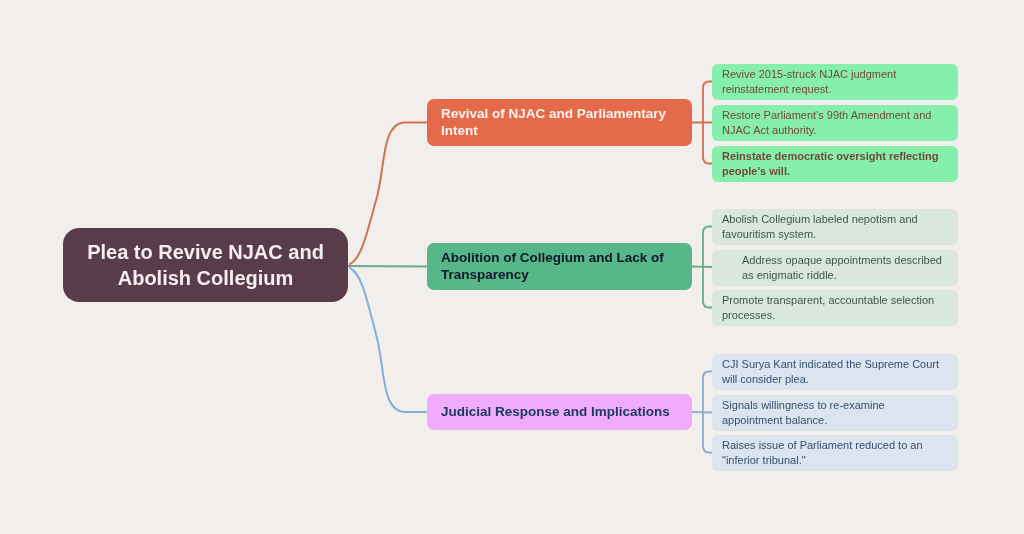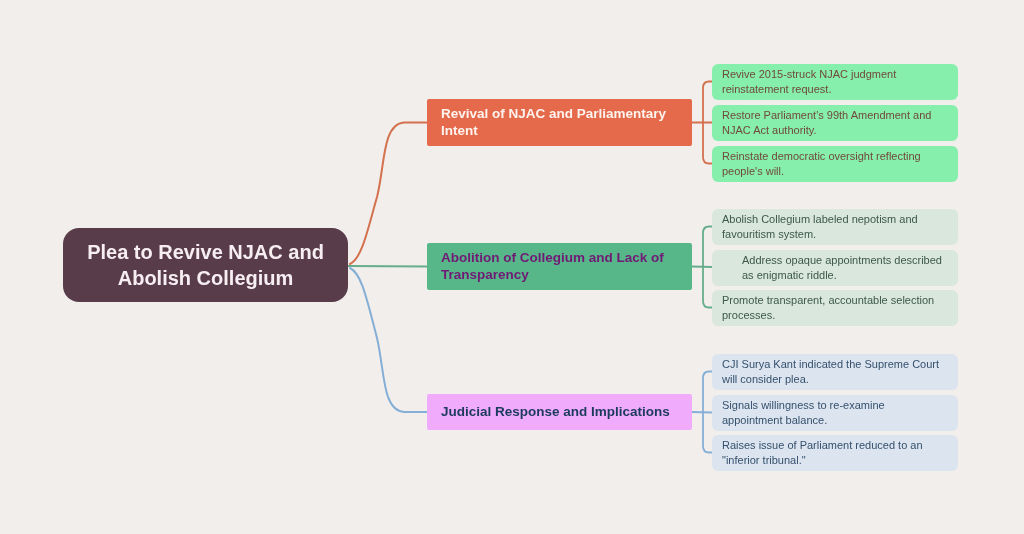"Revival of NJAC and Parliamentary" .branch { border-radius: 2px -> 7px }
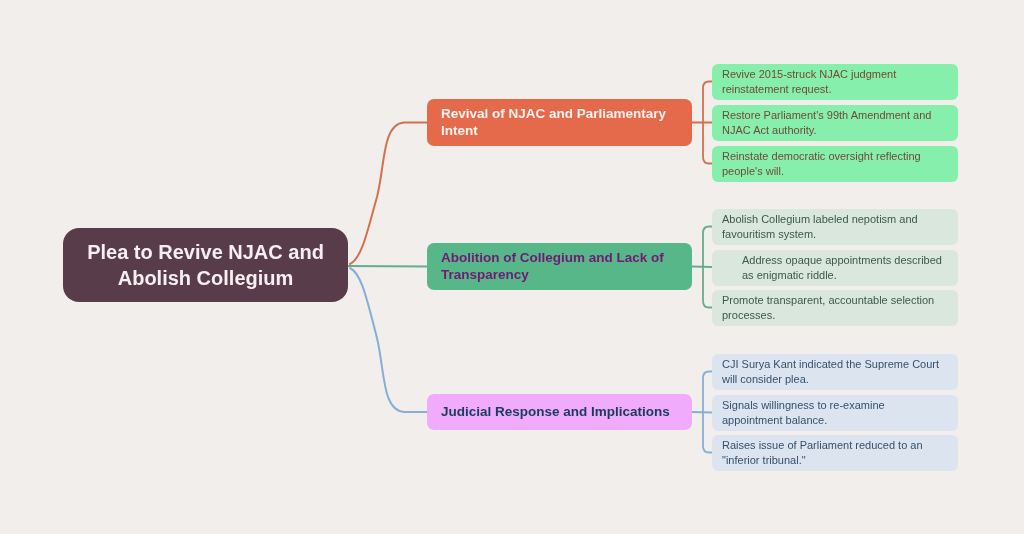"Reinstate democratic oversight" .g1.l2 { font-weight: none -> bold }
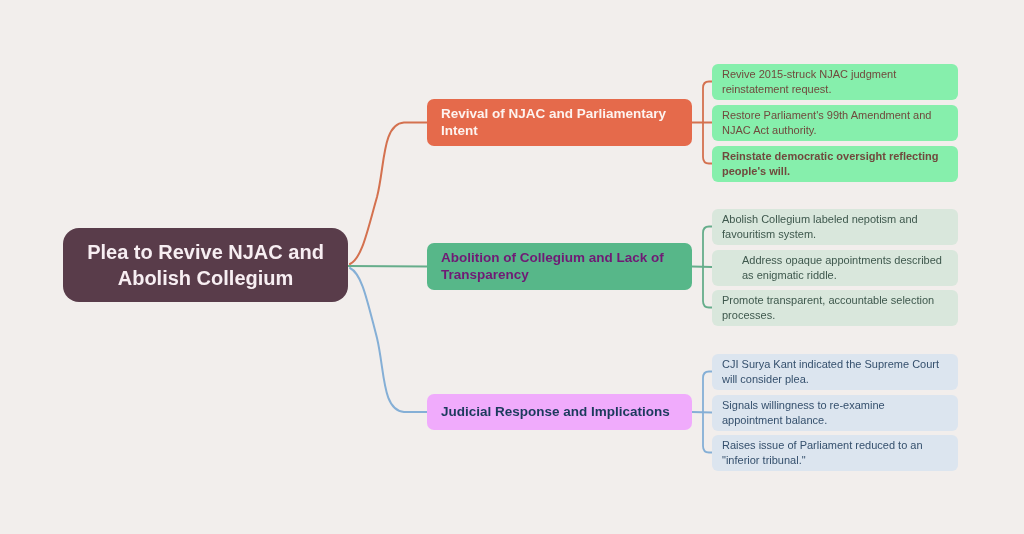"Abolition of Collegium and Lack" .branch.b2 { color: #701a75 -> #0f172a }
